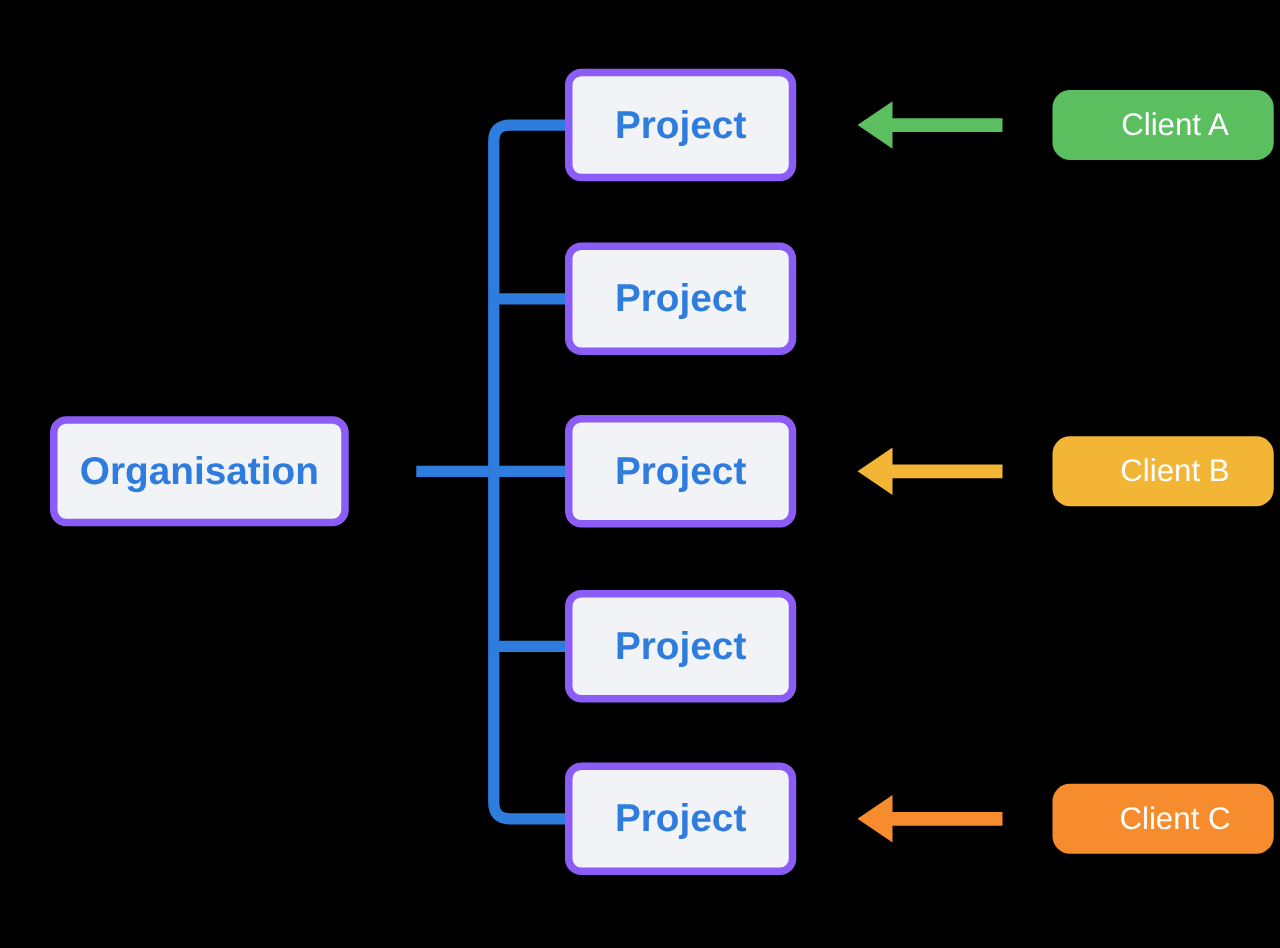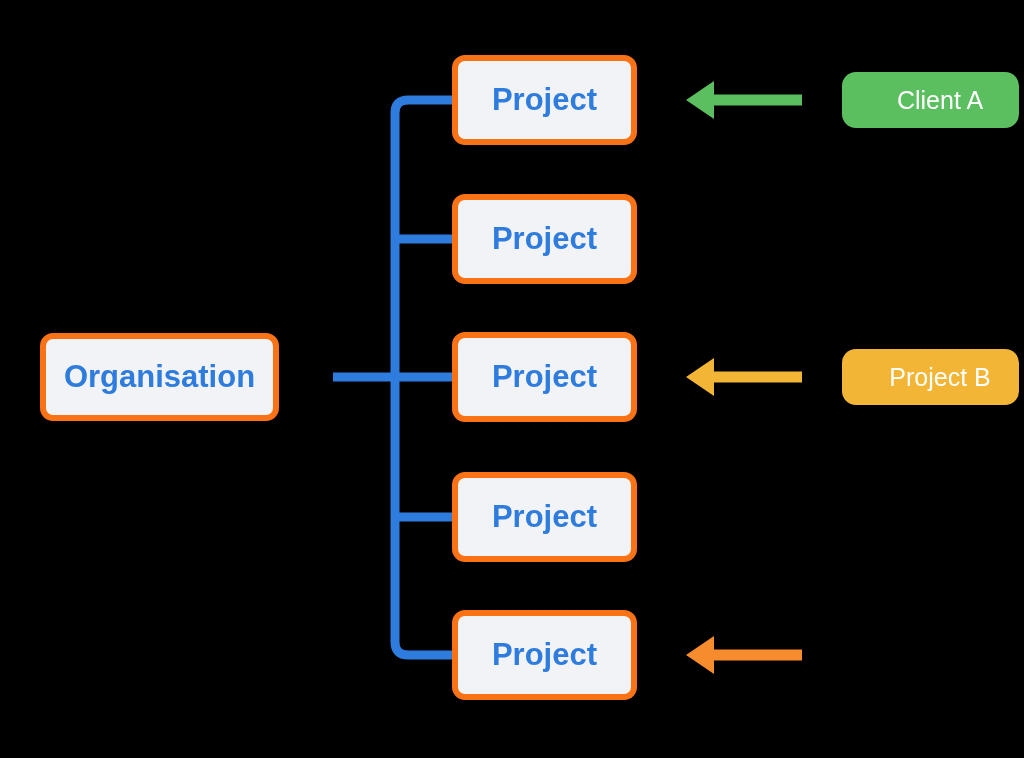"Project" .node { border: 6px solid #f97316 -> 6px solid #8b5cf6 }
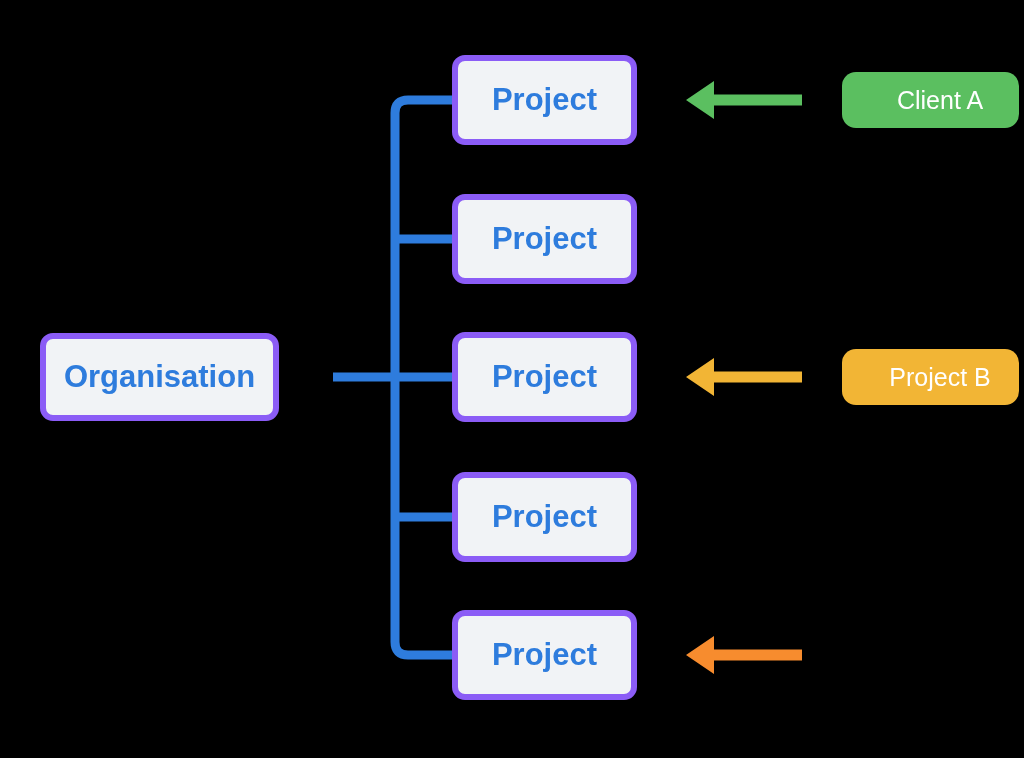"Project B" span { text: Project -> Client }
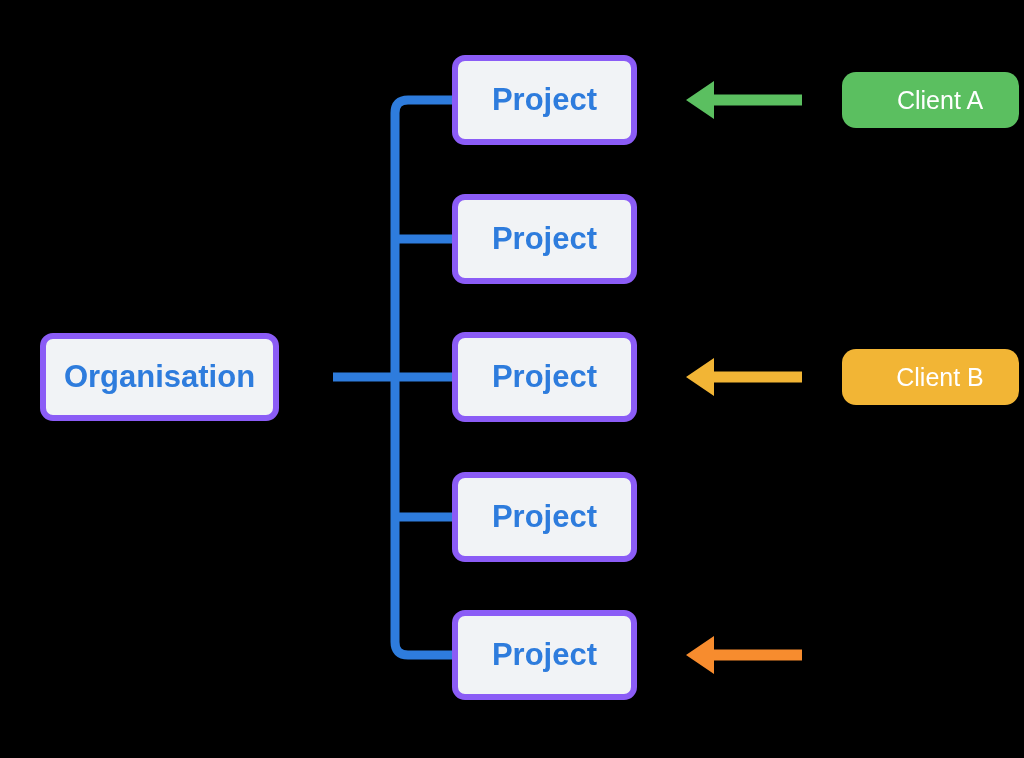"Client C" div.badge { html: none -> <div> <span>Client C</span> </div> }
